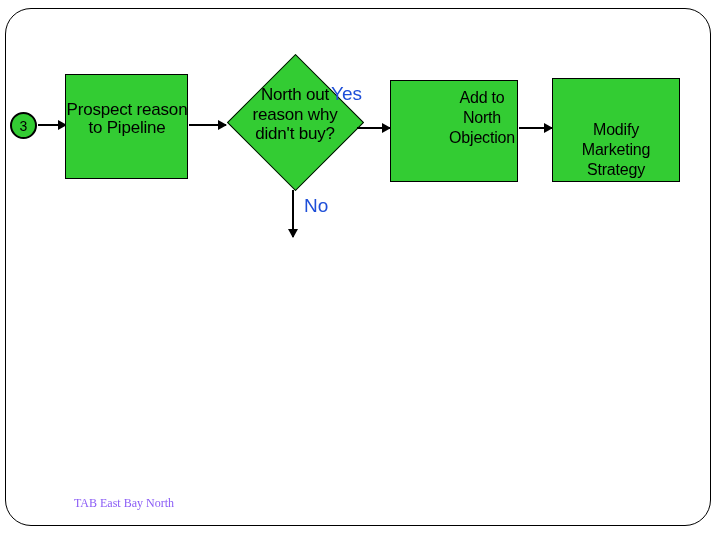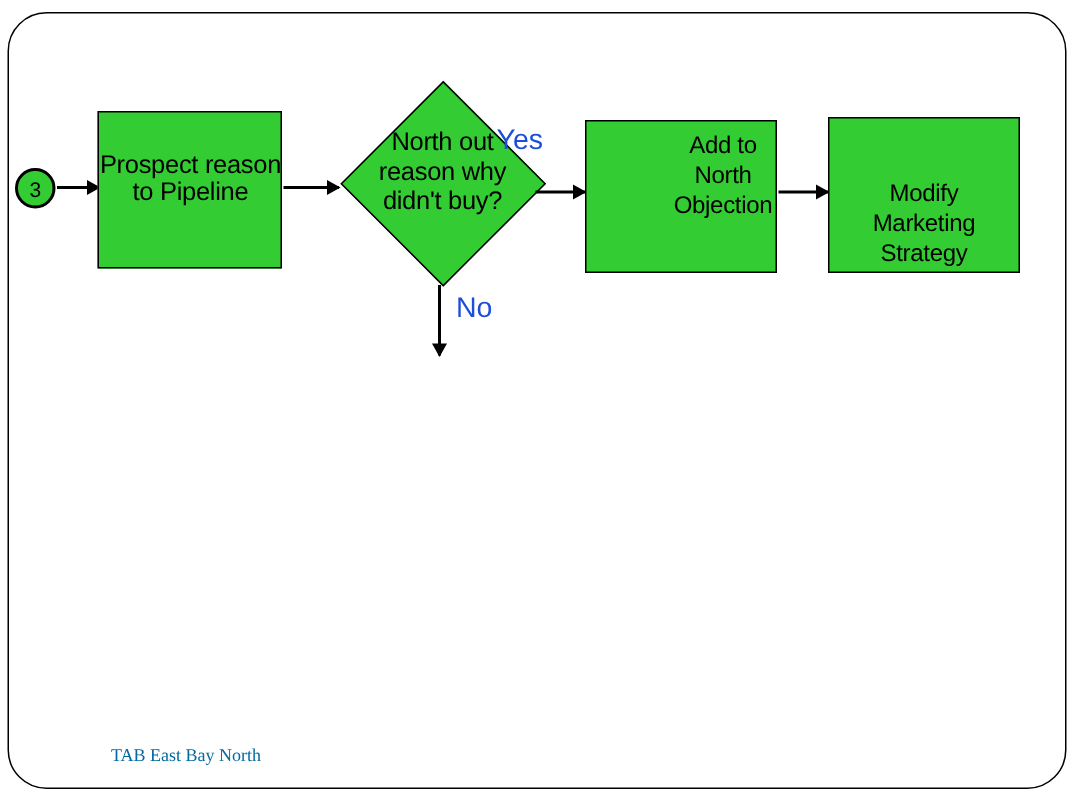"TAB East Bay North" #footer-text { color: #0369a1 -> #8b5cf6 }
